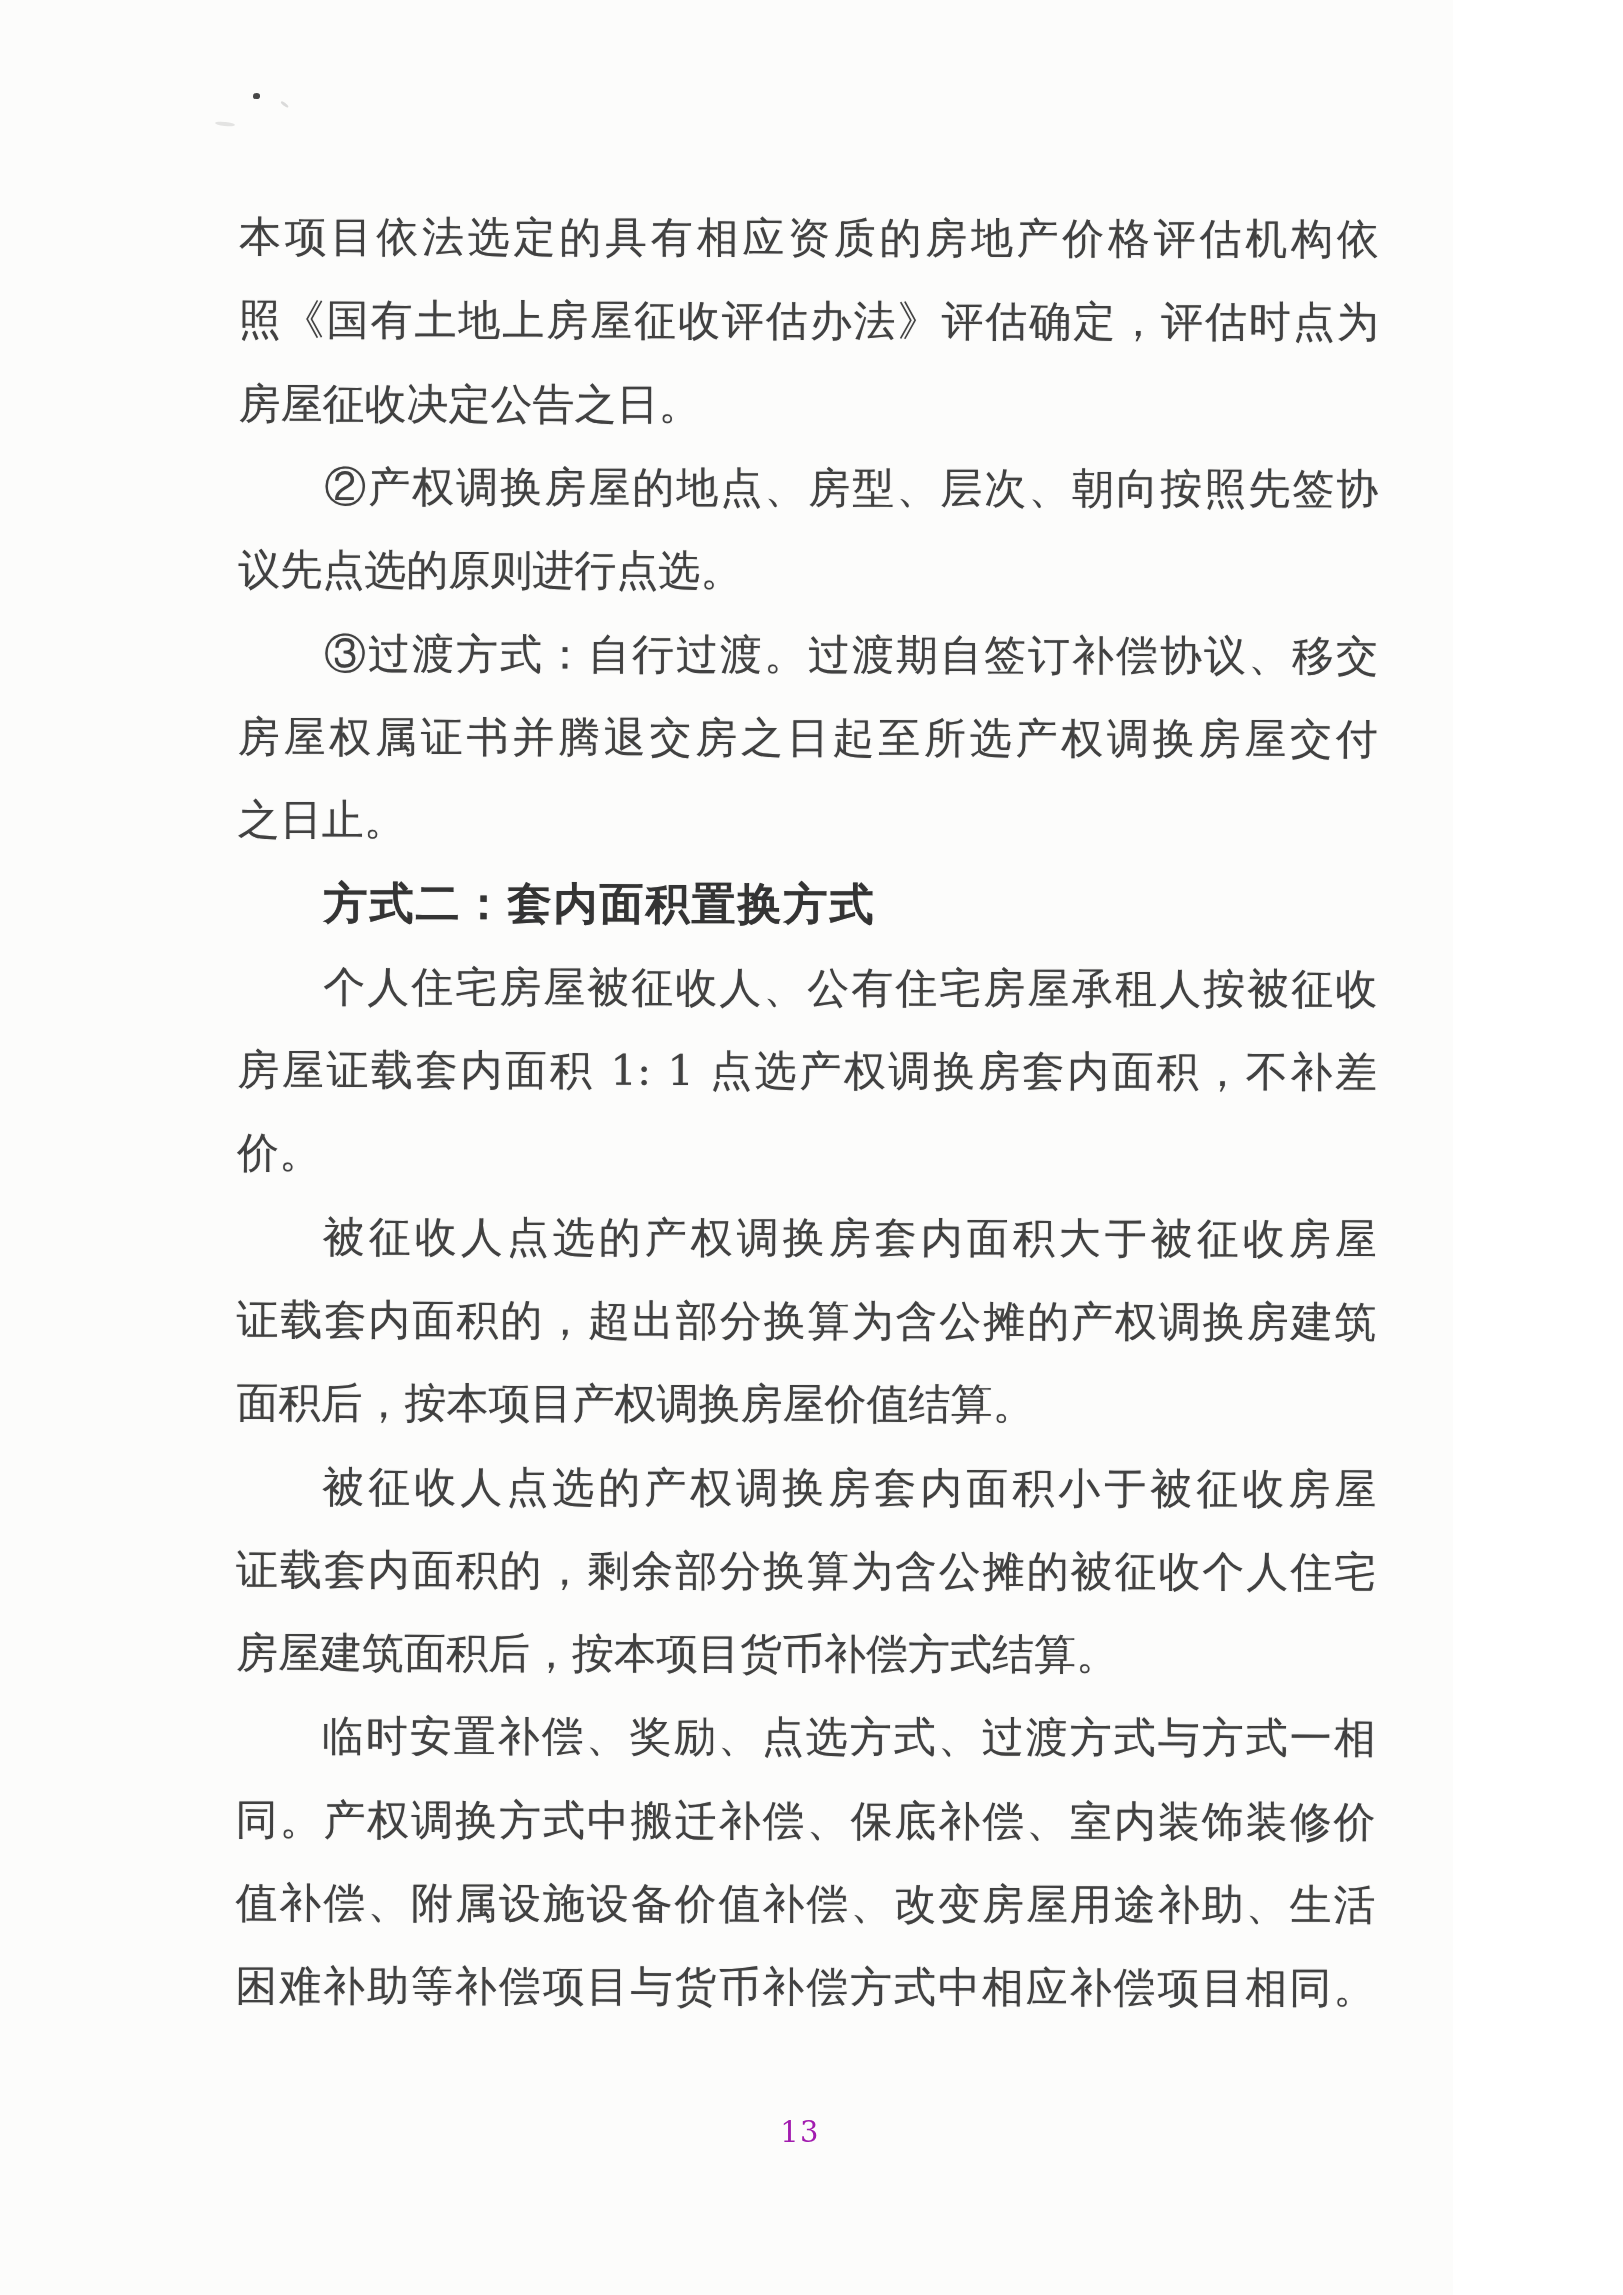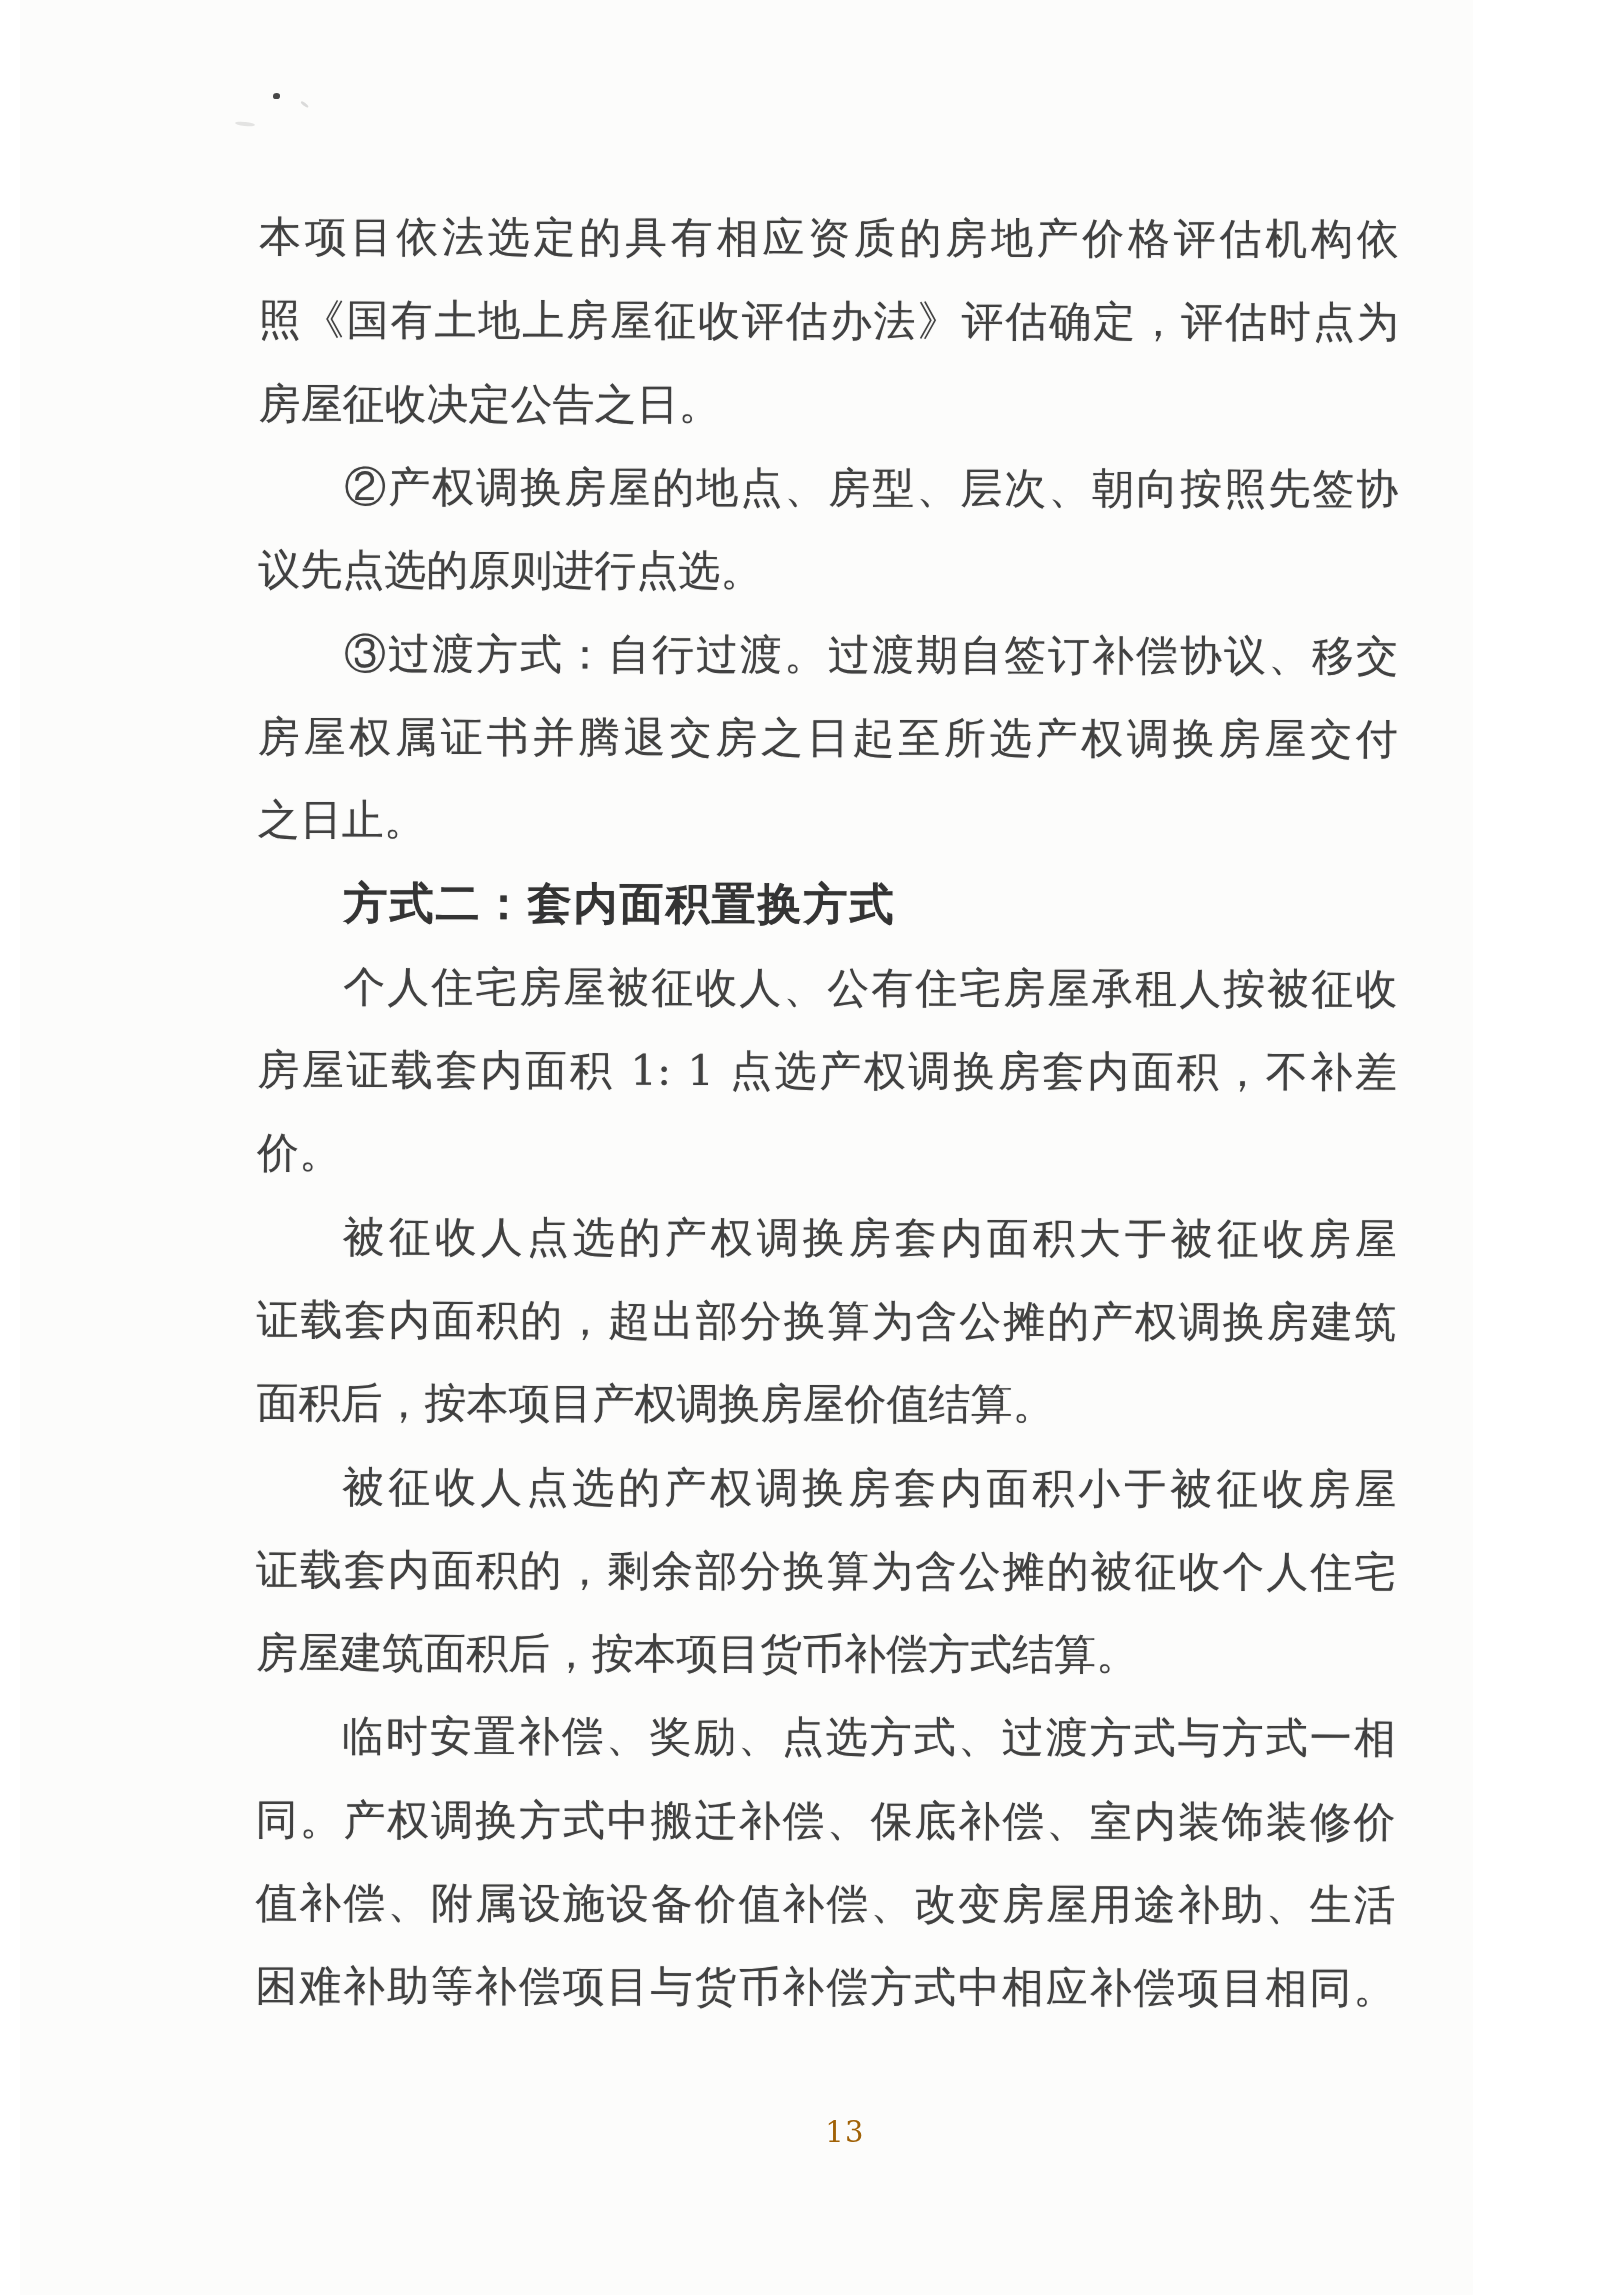"本项目依法选定的具有相应资质的房地产价格评估机构依" .page { margin-left: 20px -> none }
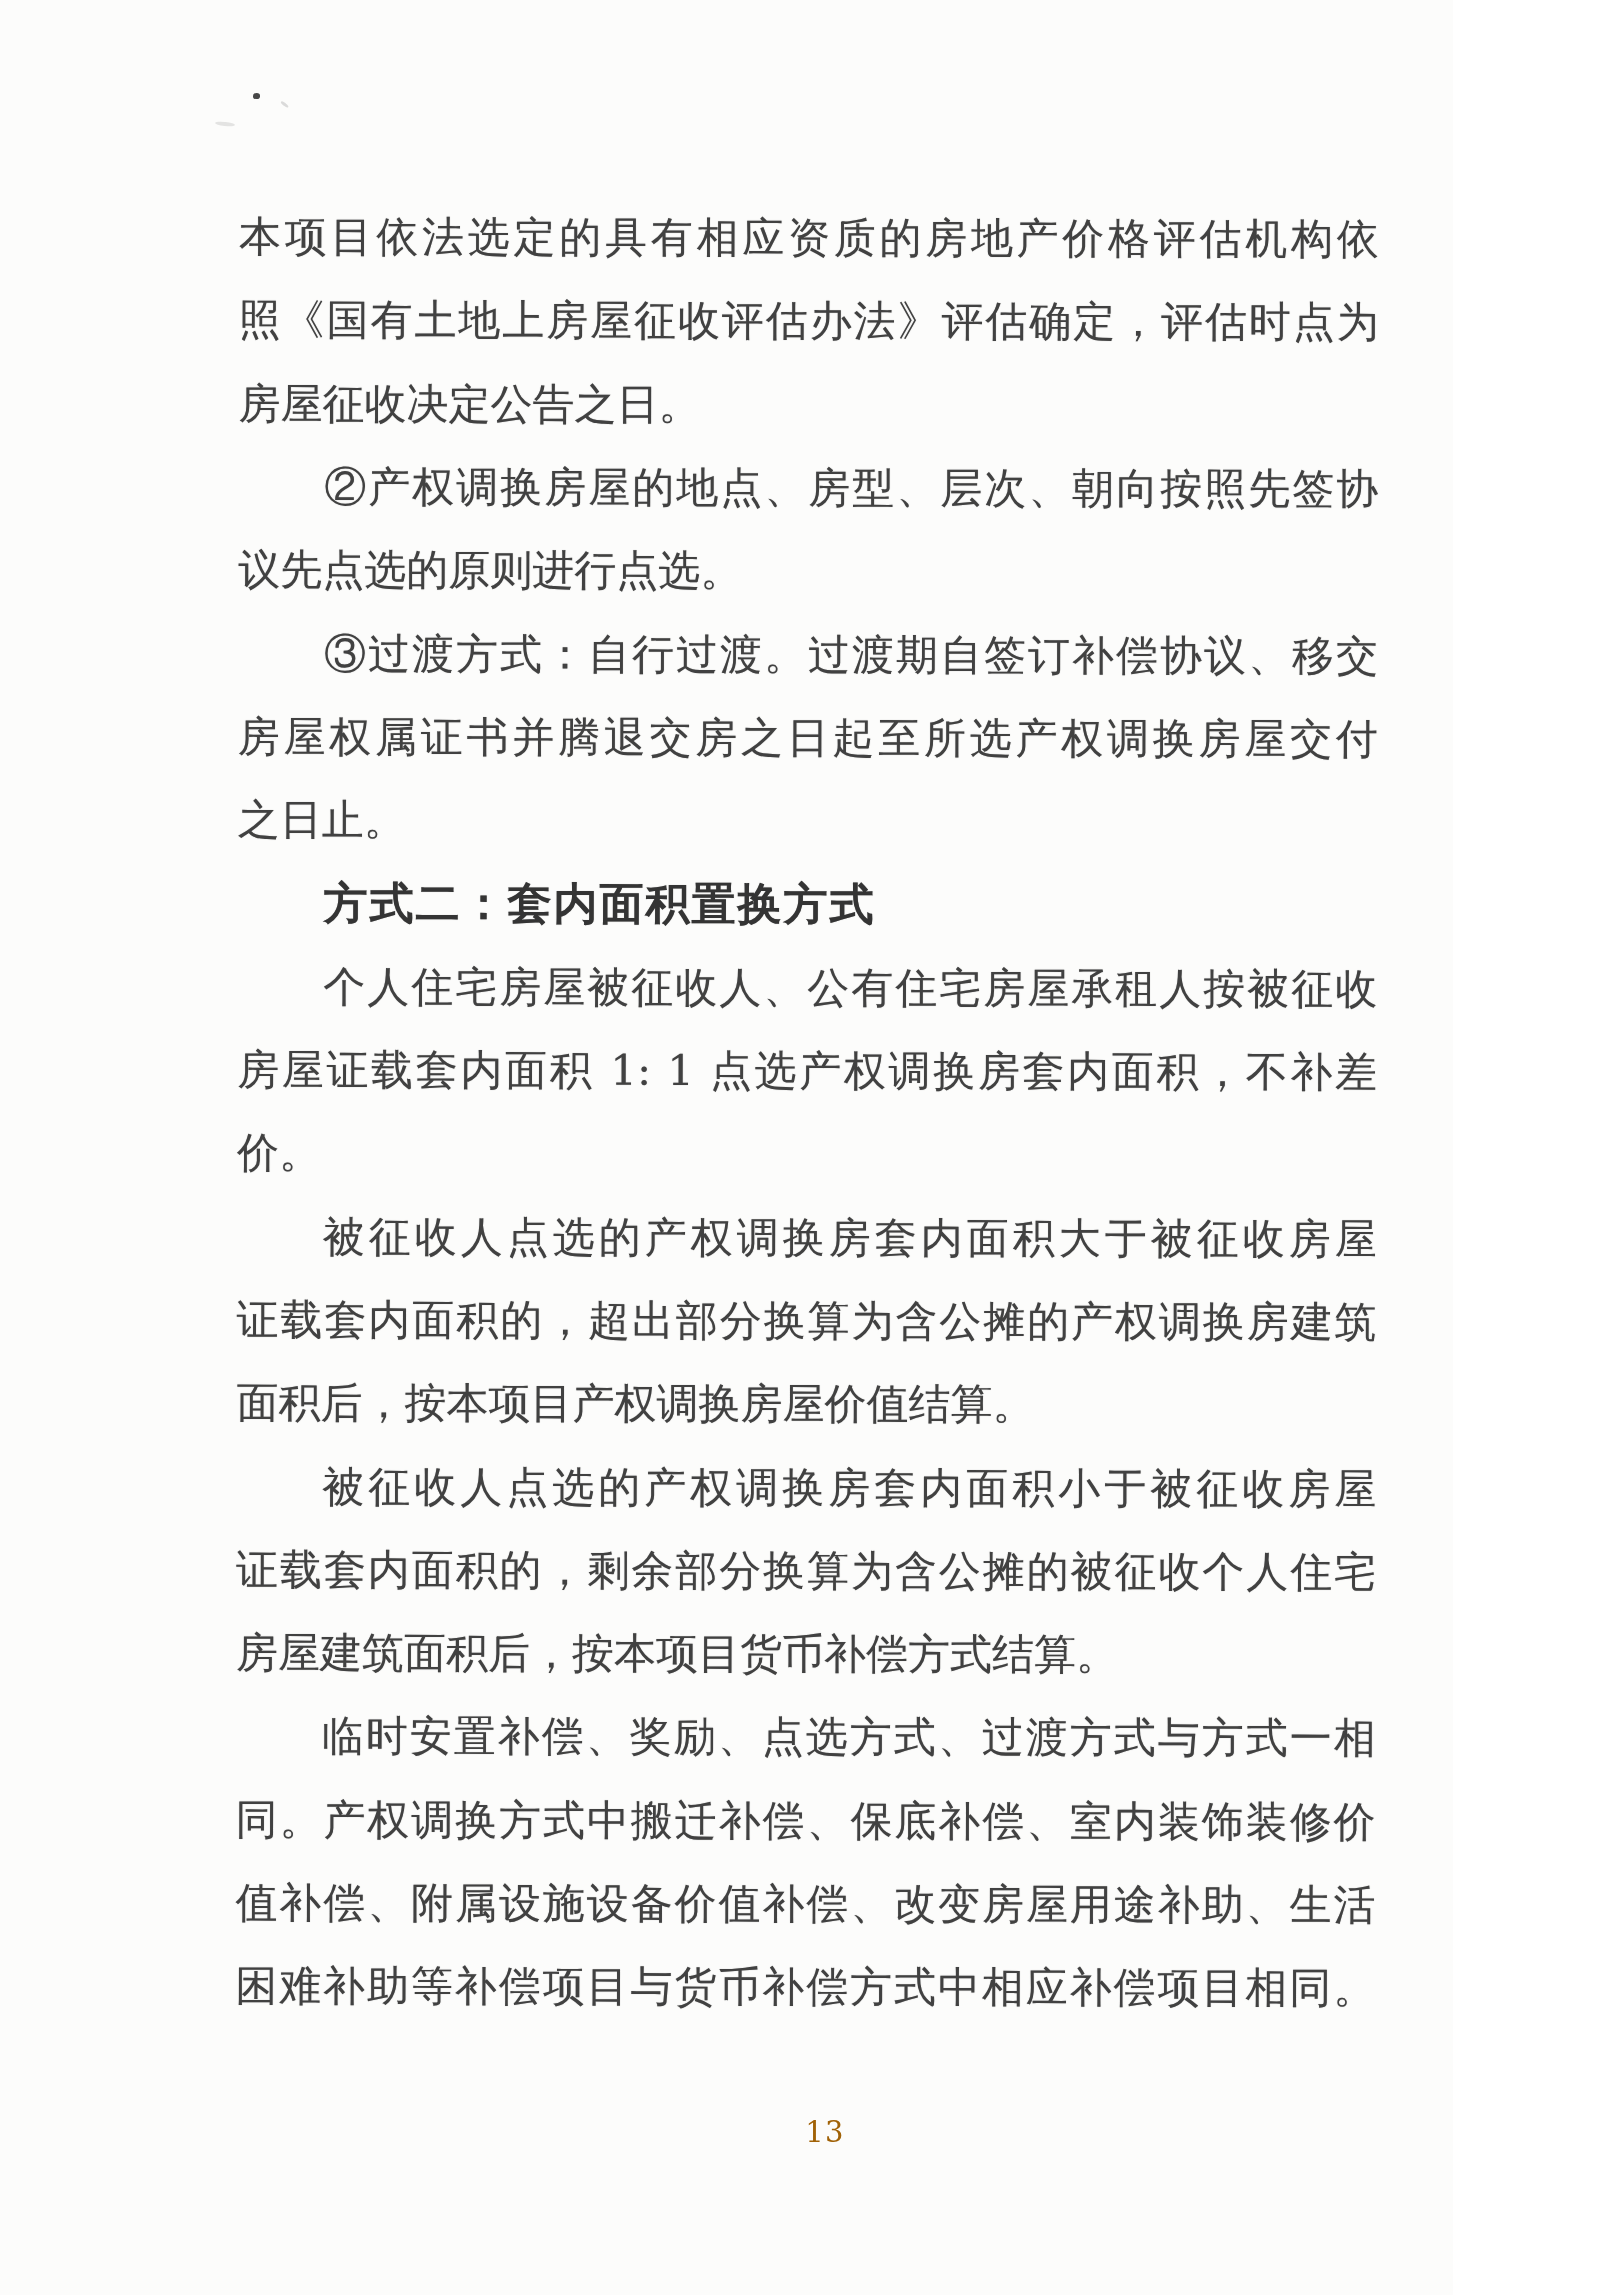"13" .pagenum { color: #a16207 -> #a21caf; left: 766px -> 741px }
